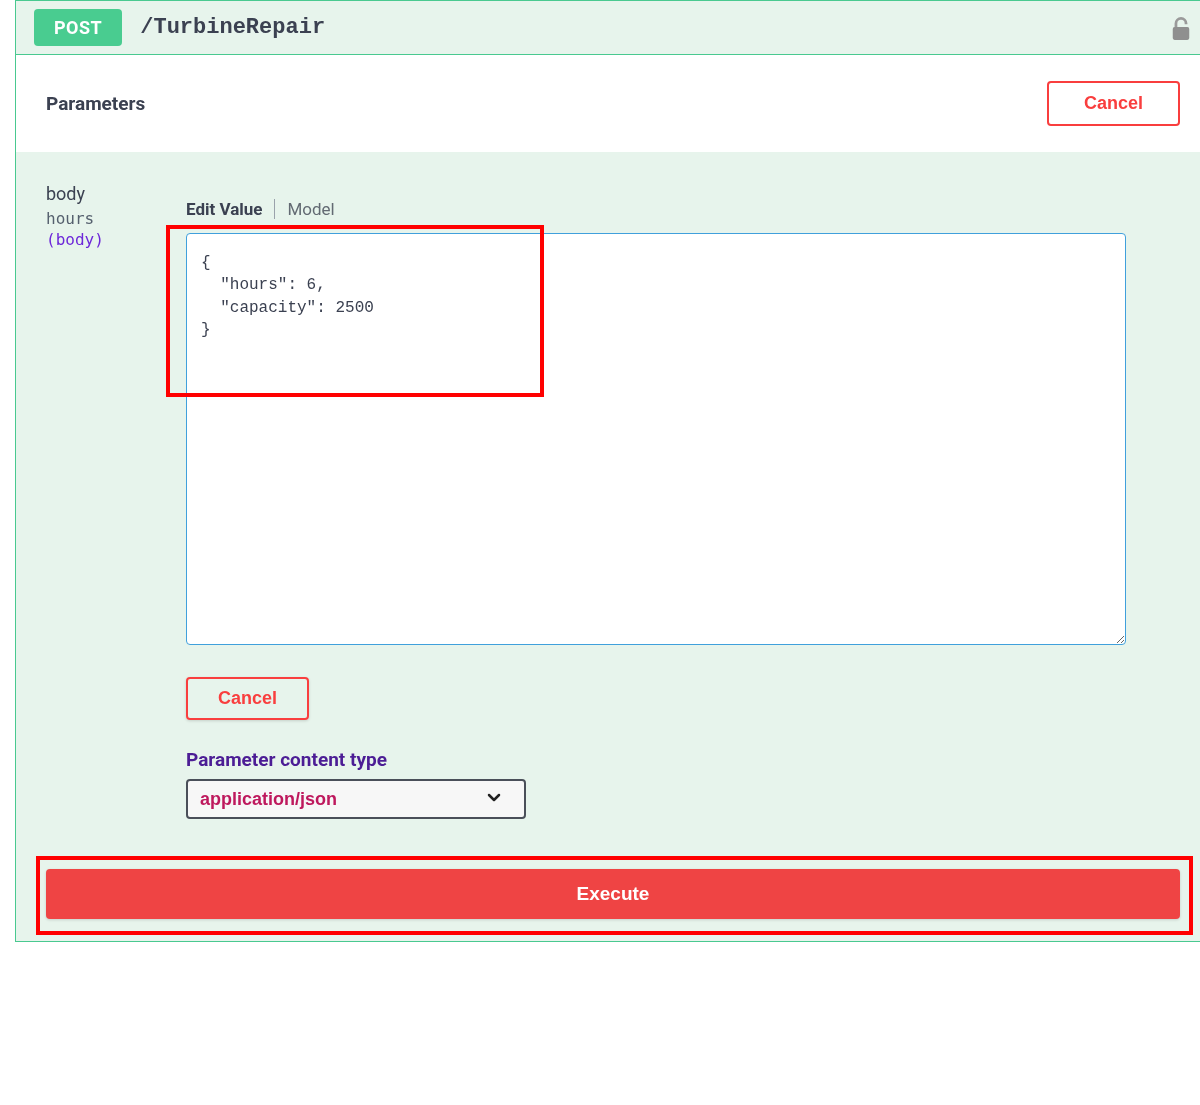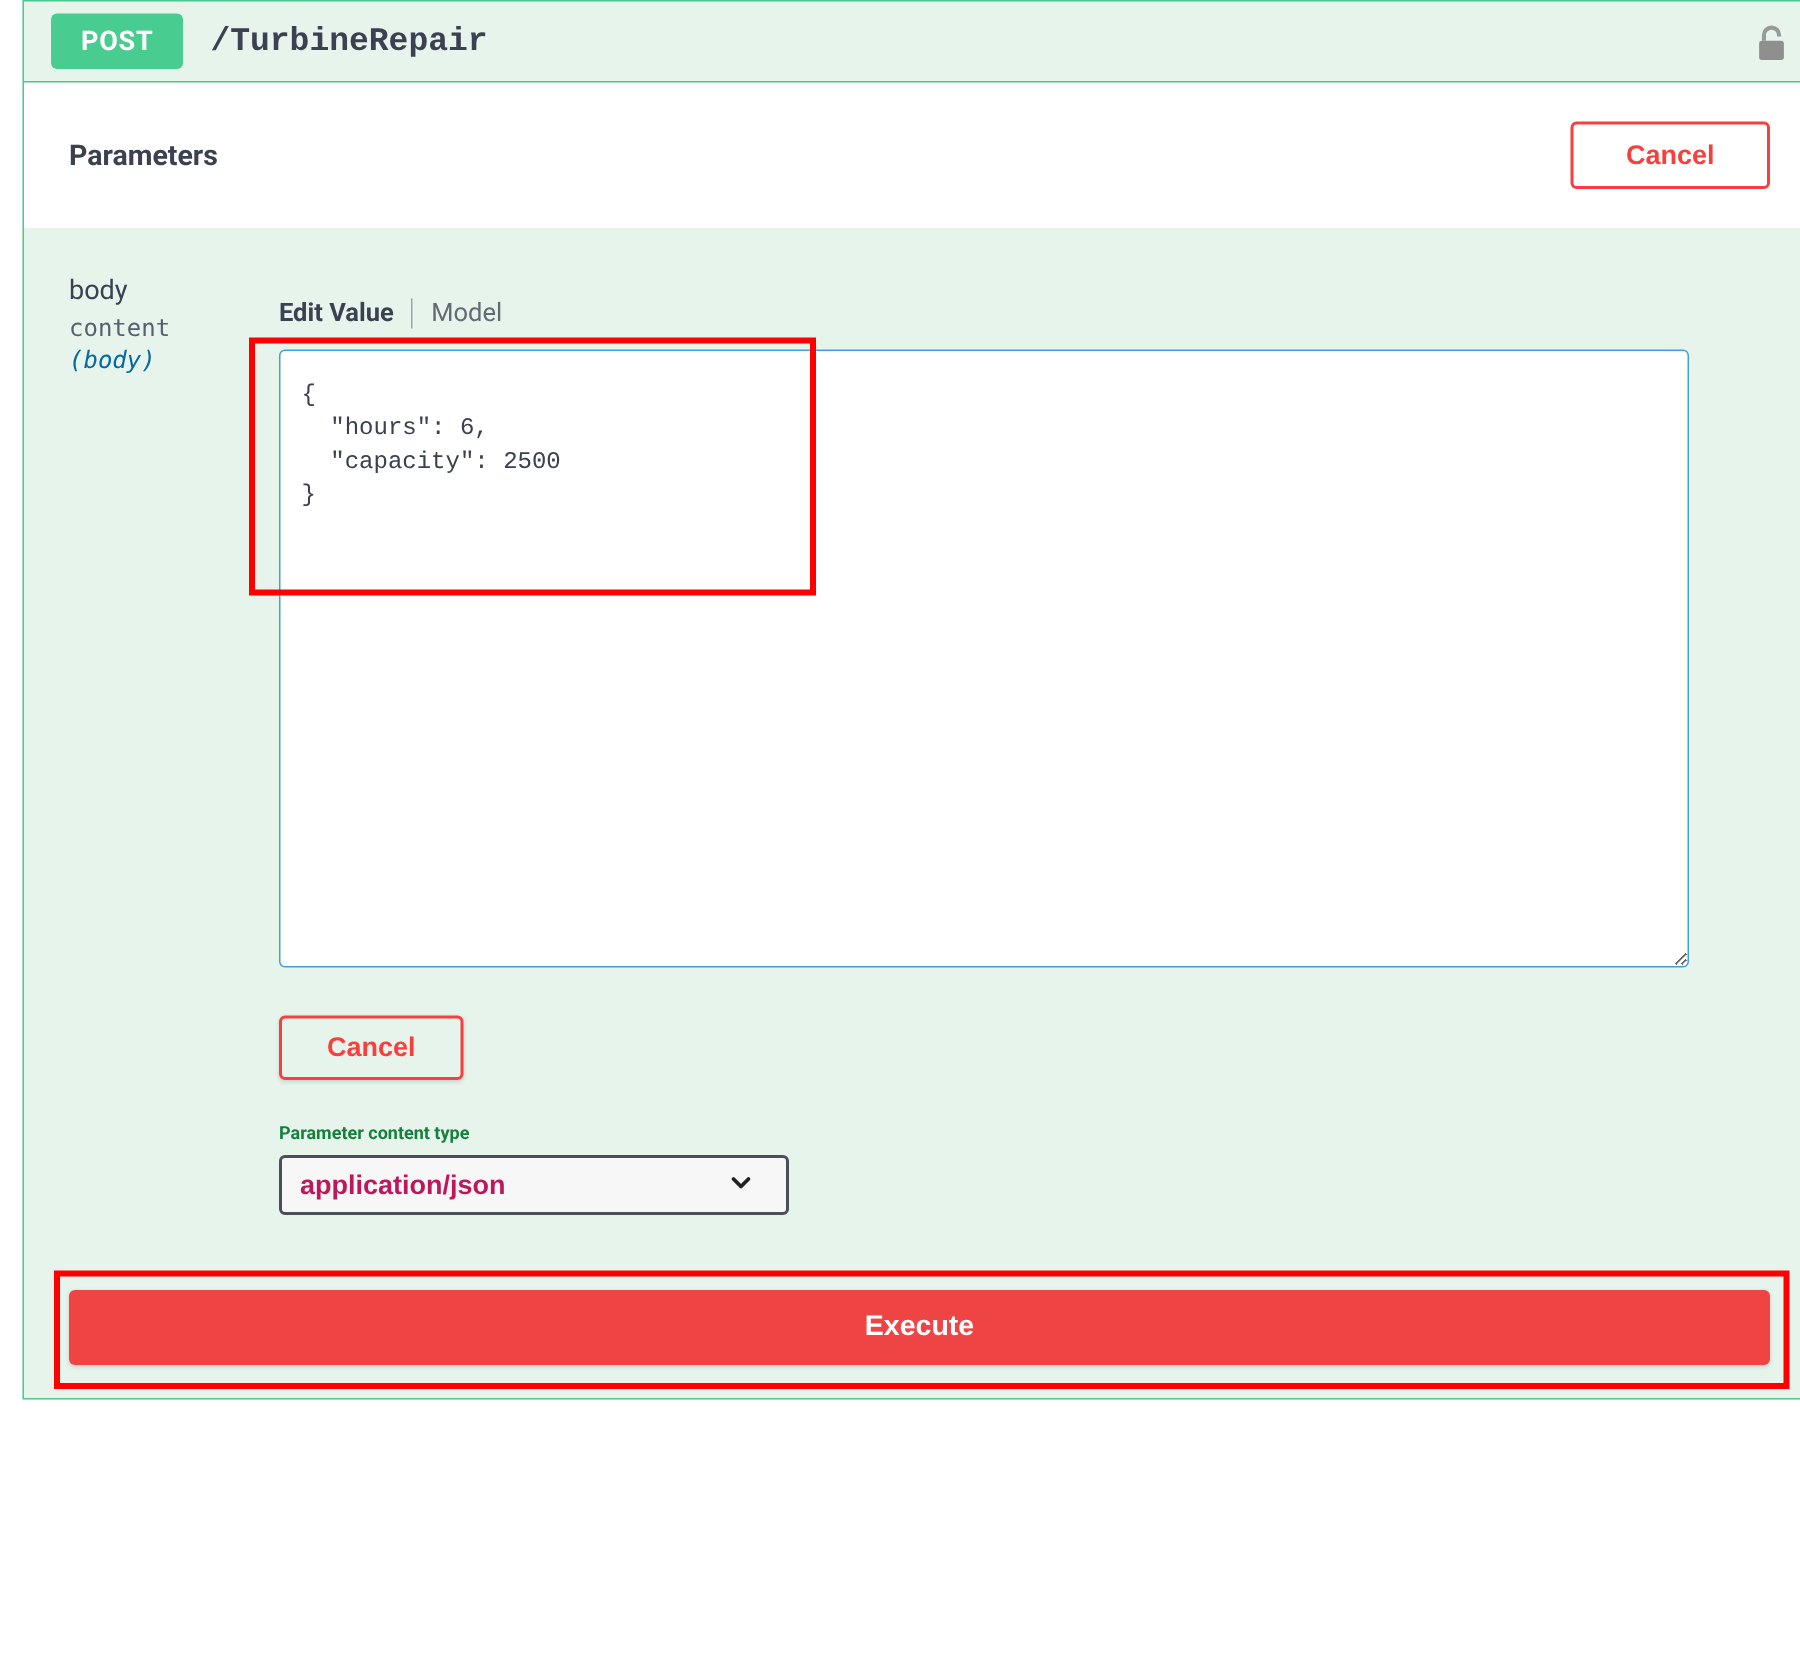"content" div.param-type { text: content -> hours }
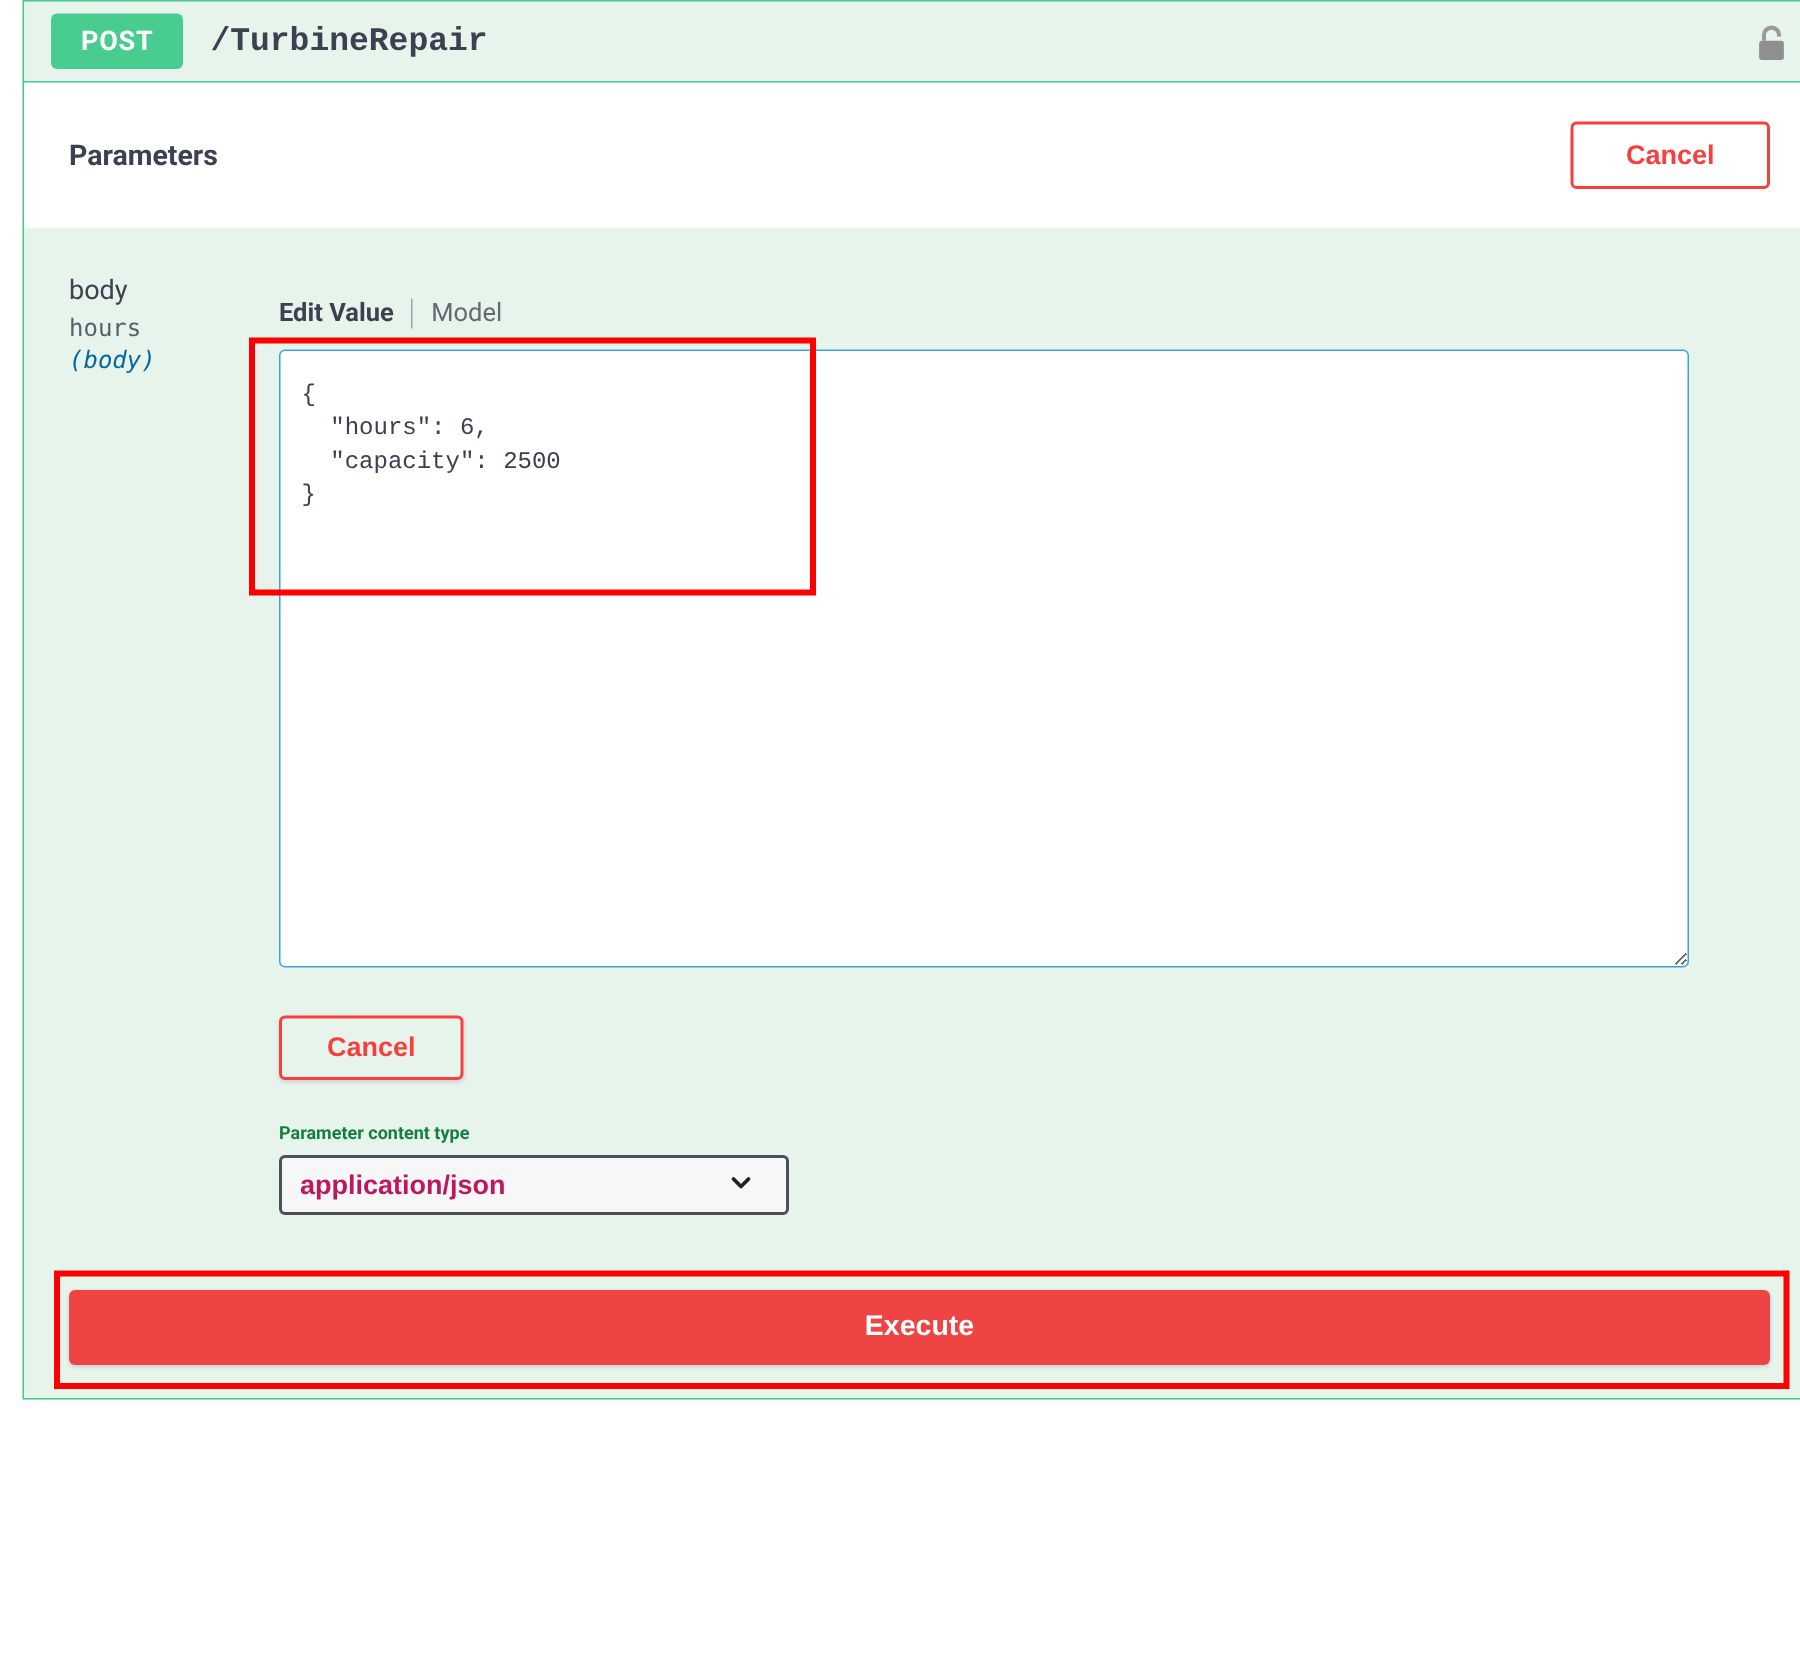"(body)" .param-in { color: #0369a1 -> #6d28d9; font-style: italic -> none }
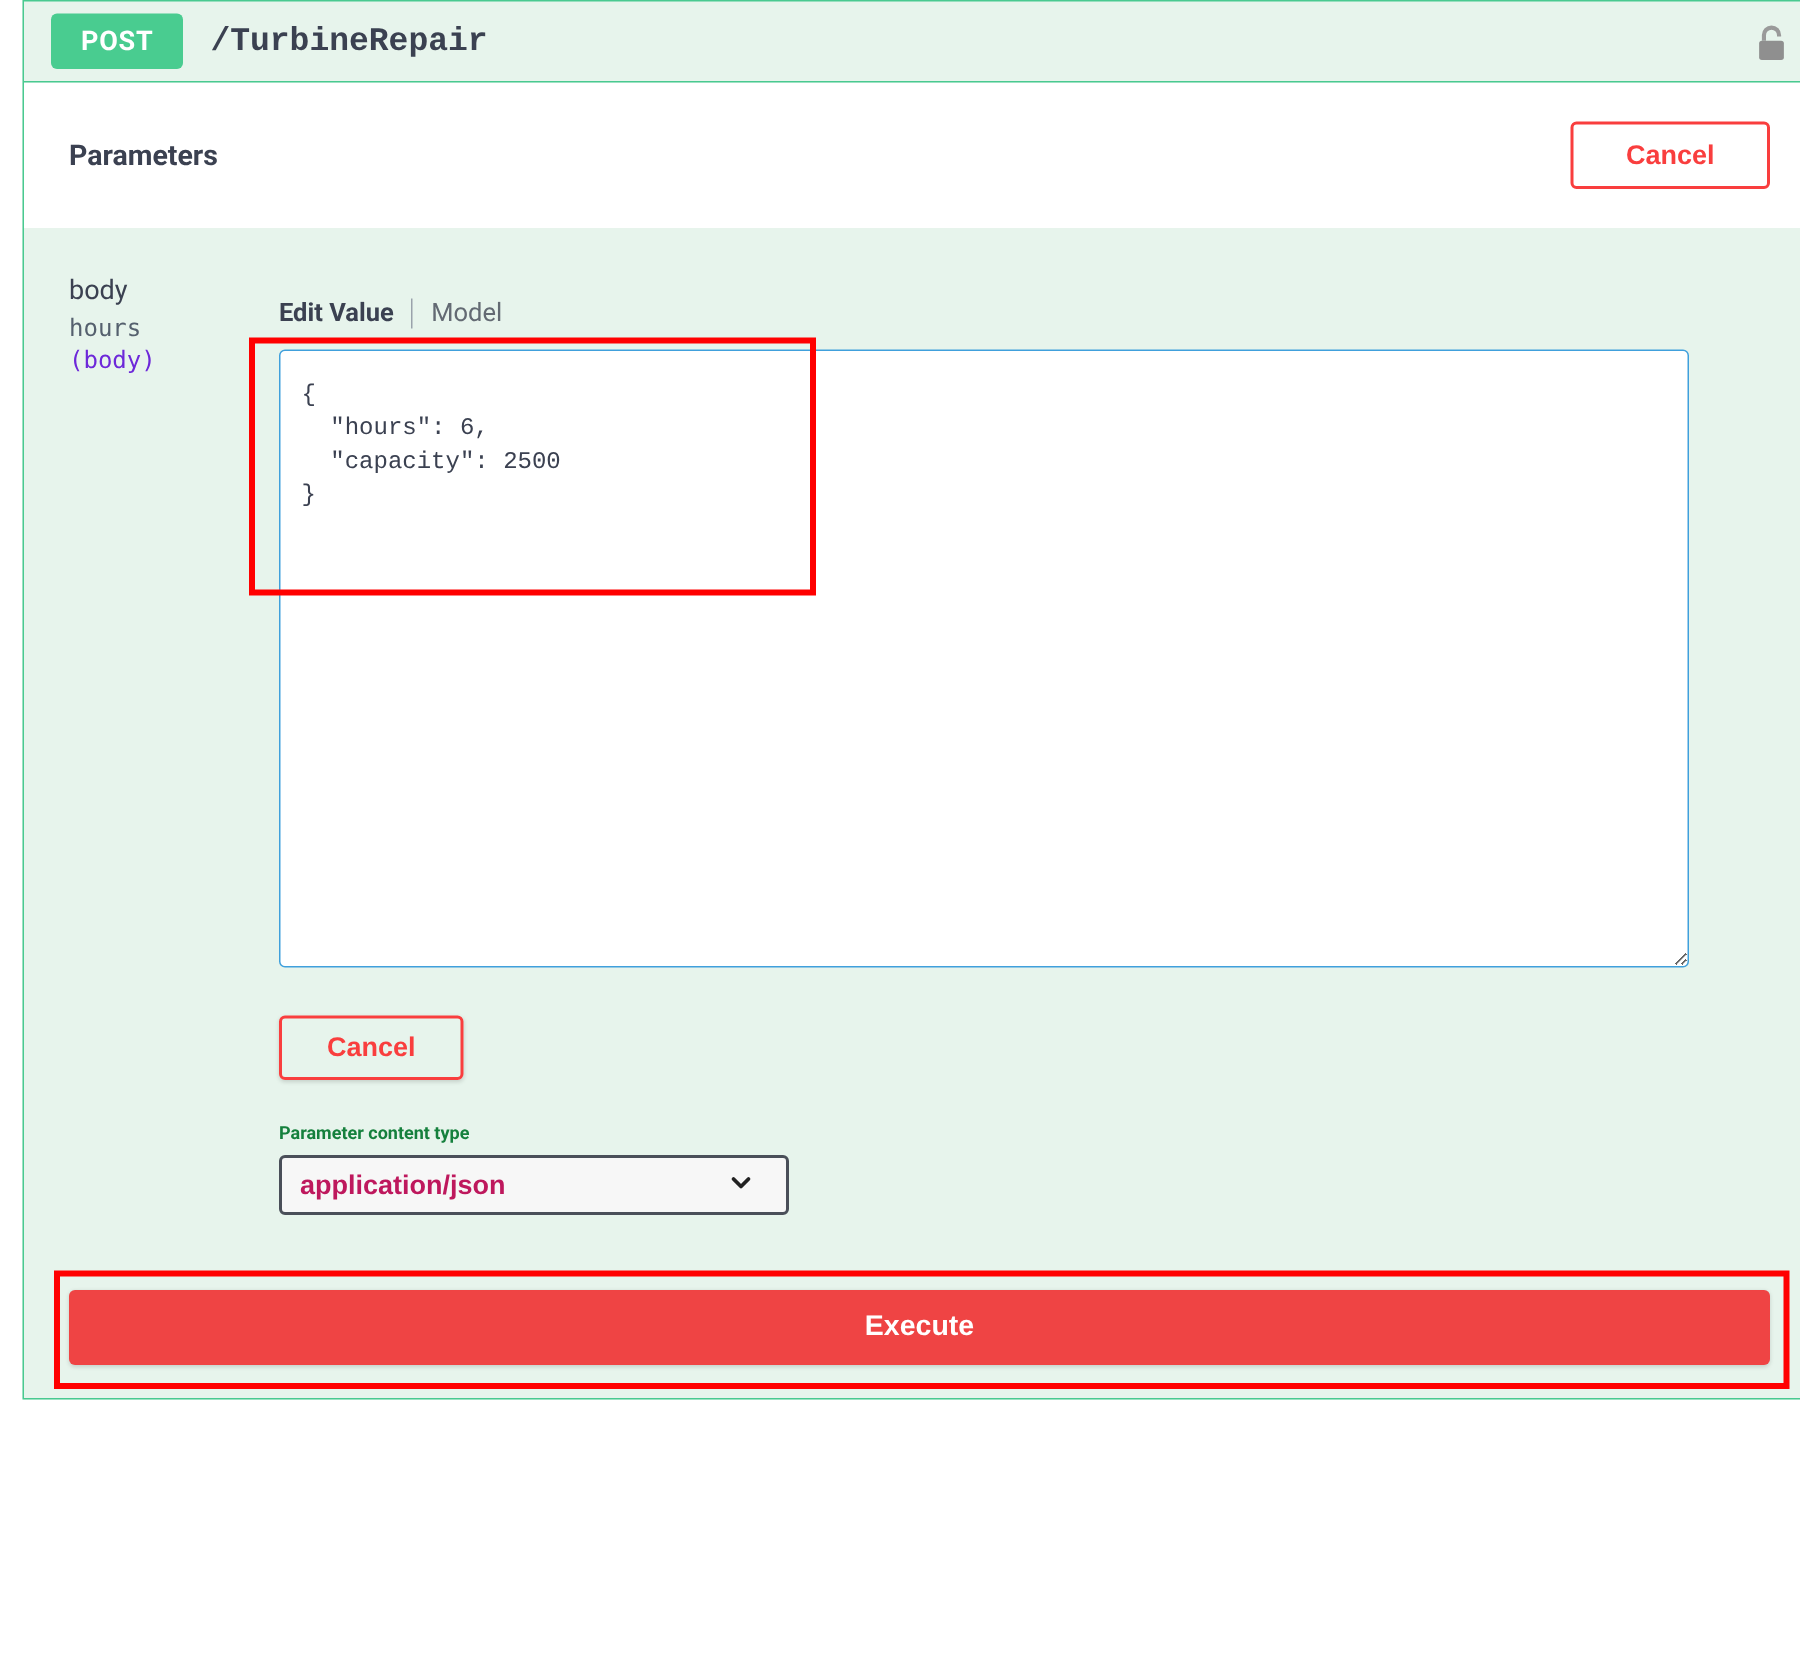"Parameter content type" .ct-label { color: #15803d -> #4c1d95; font-size: 12px -> 19px }
